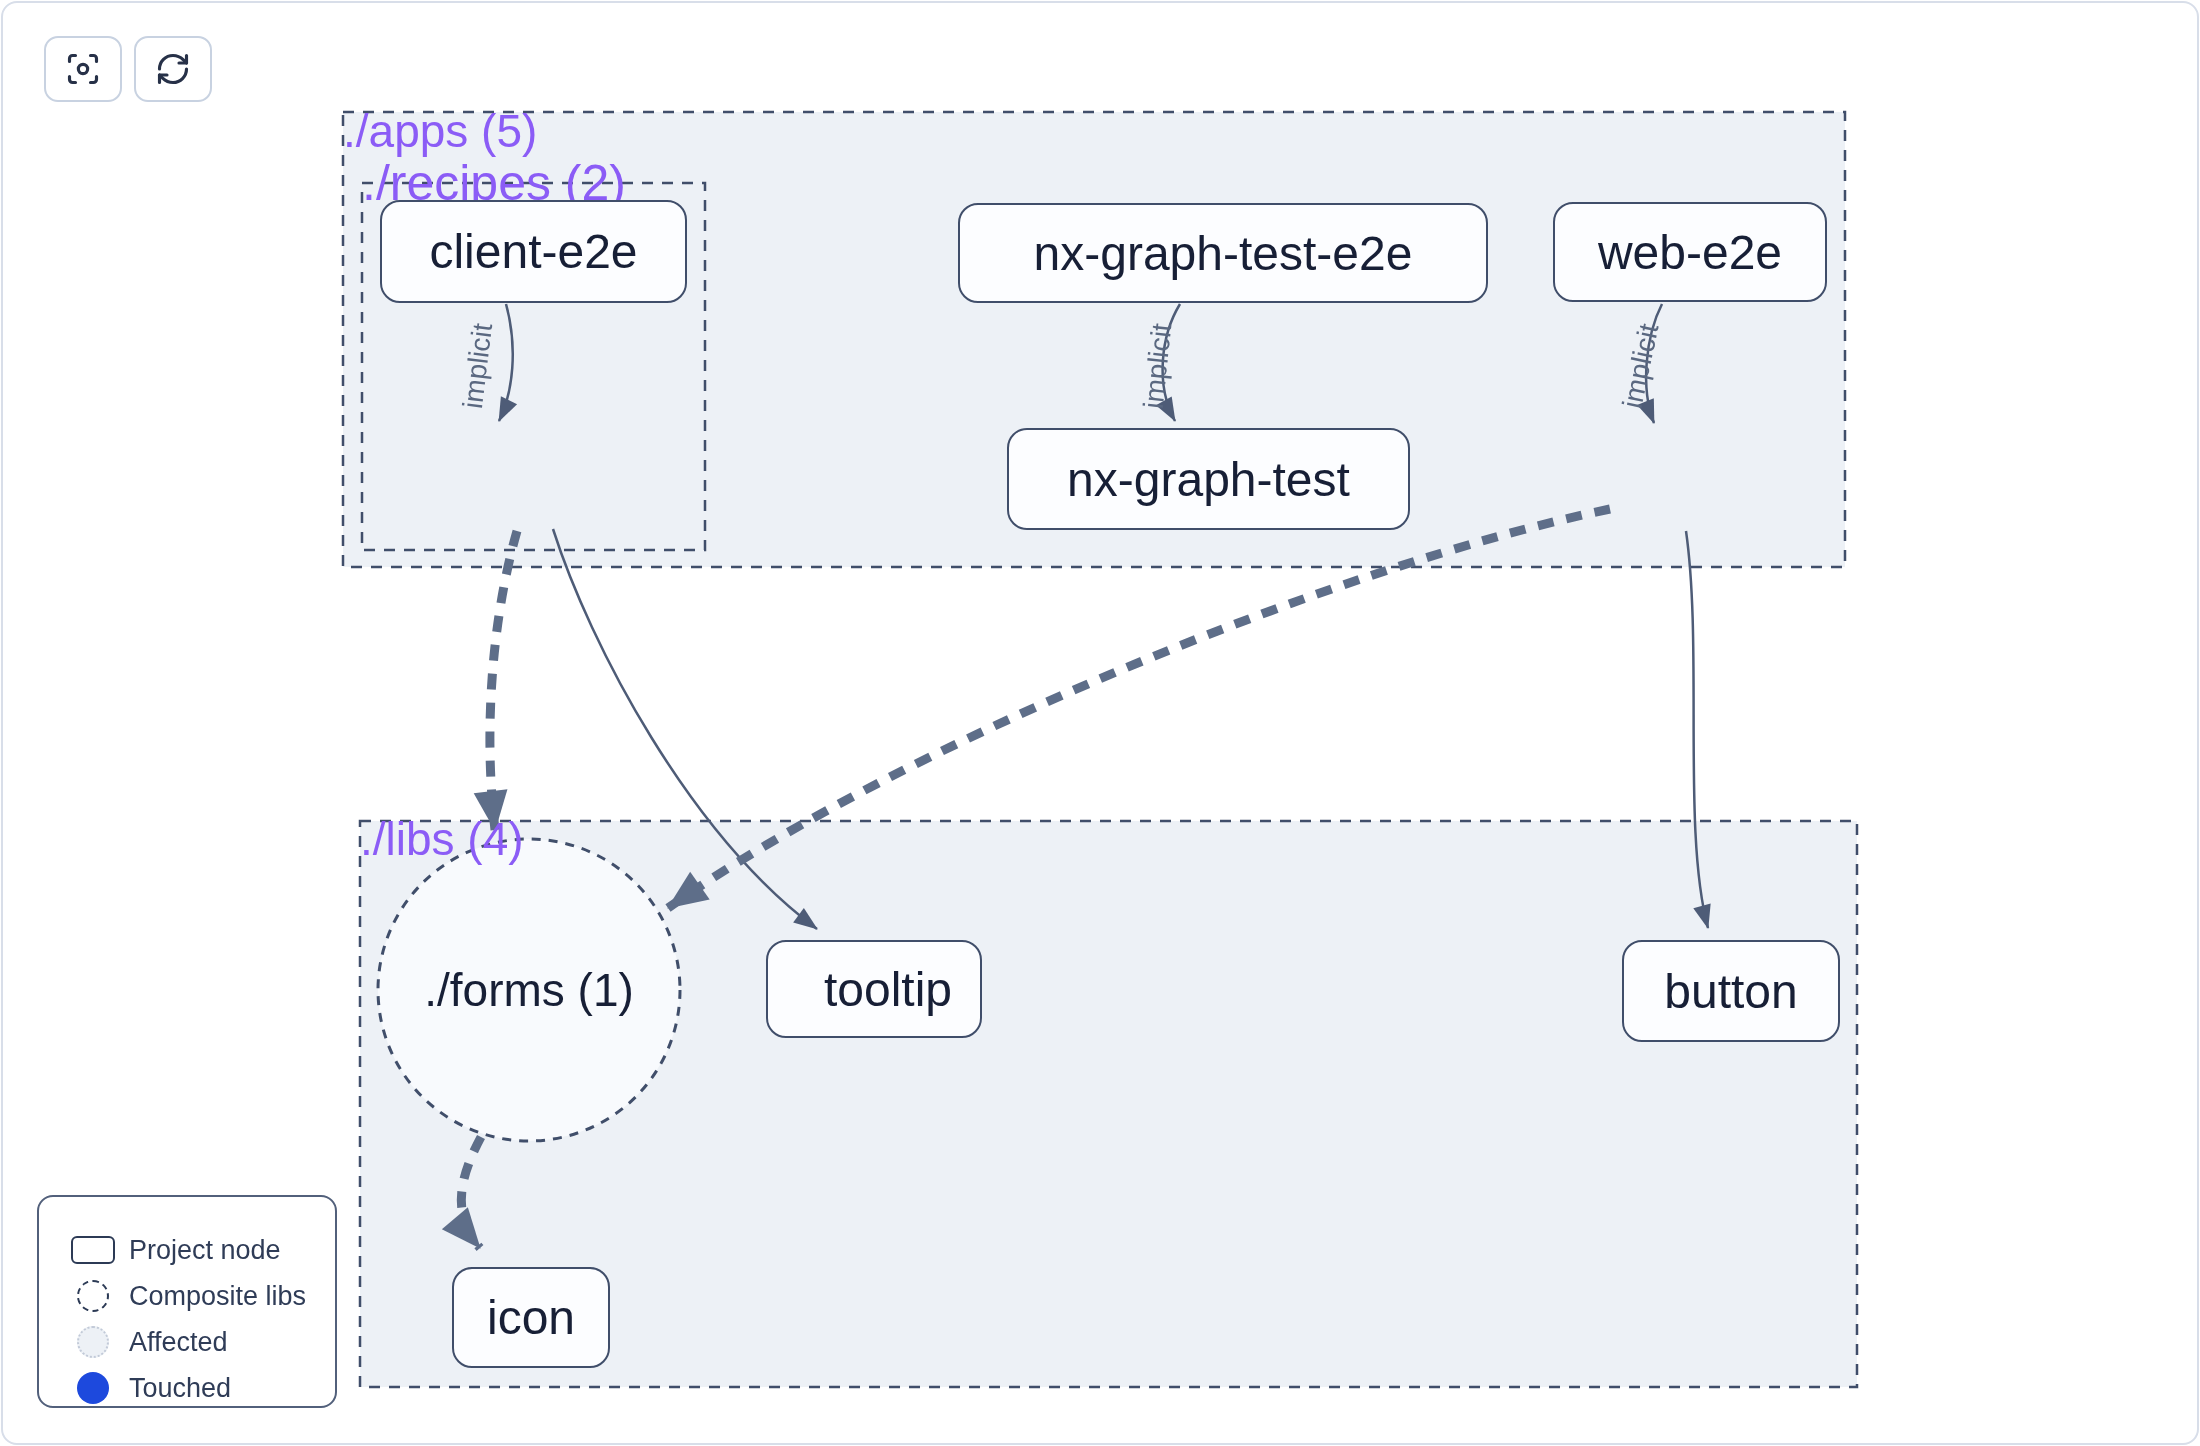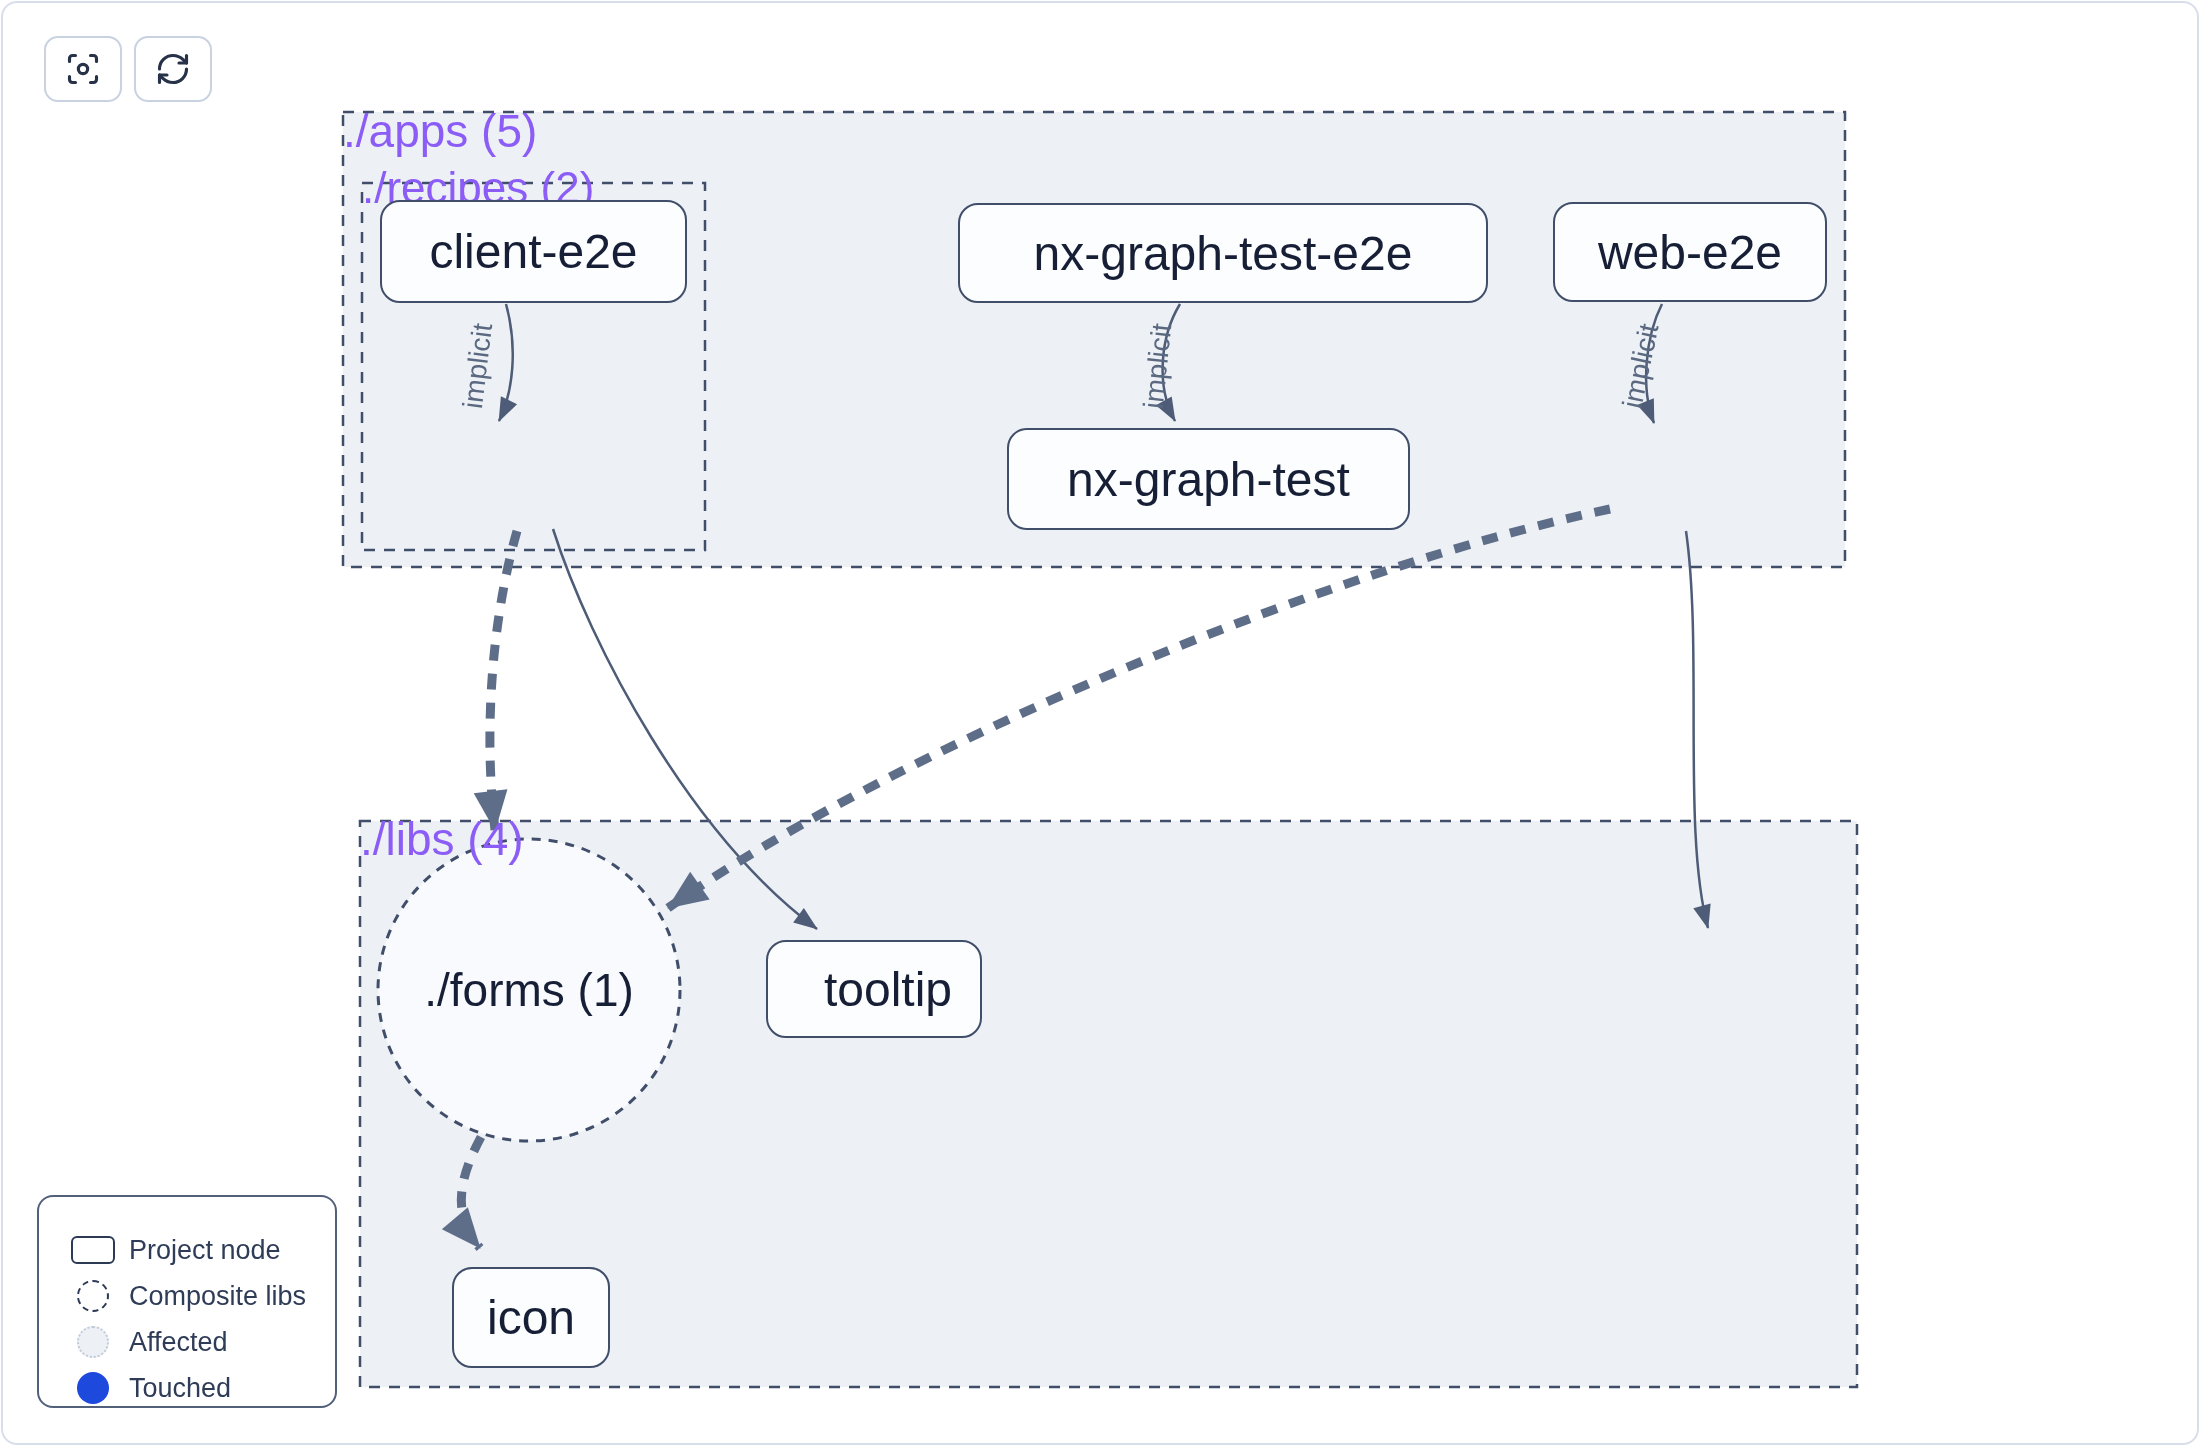"./recipes (2)" div.group-title { font-size: 44px -> 50px; top: 116px -> 108px }
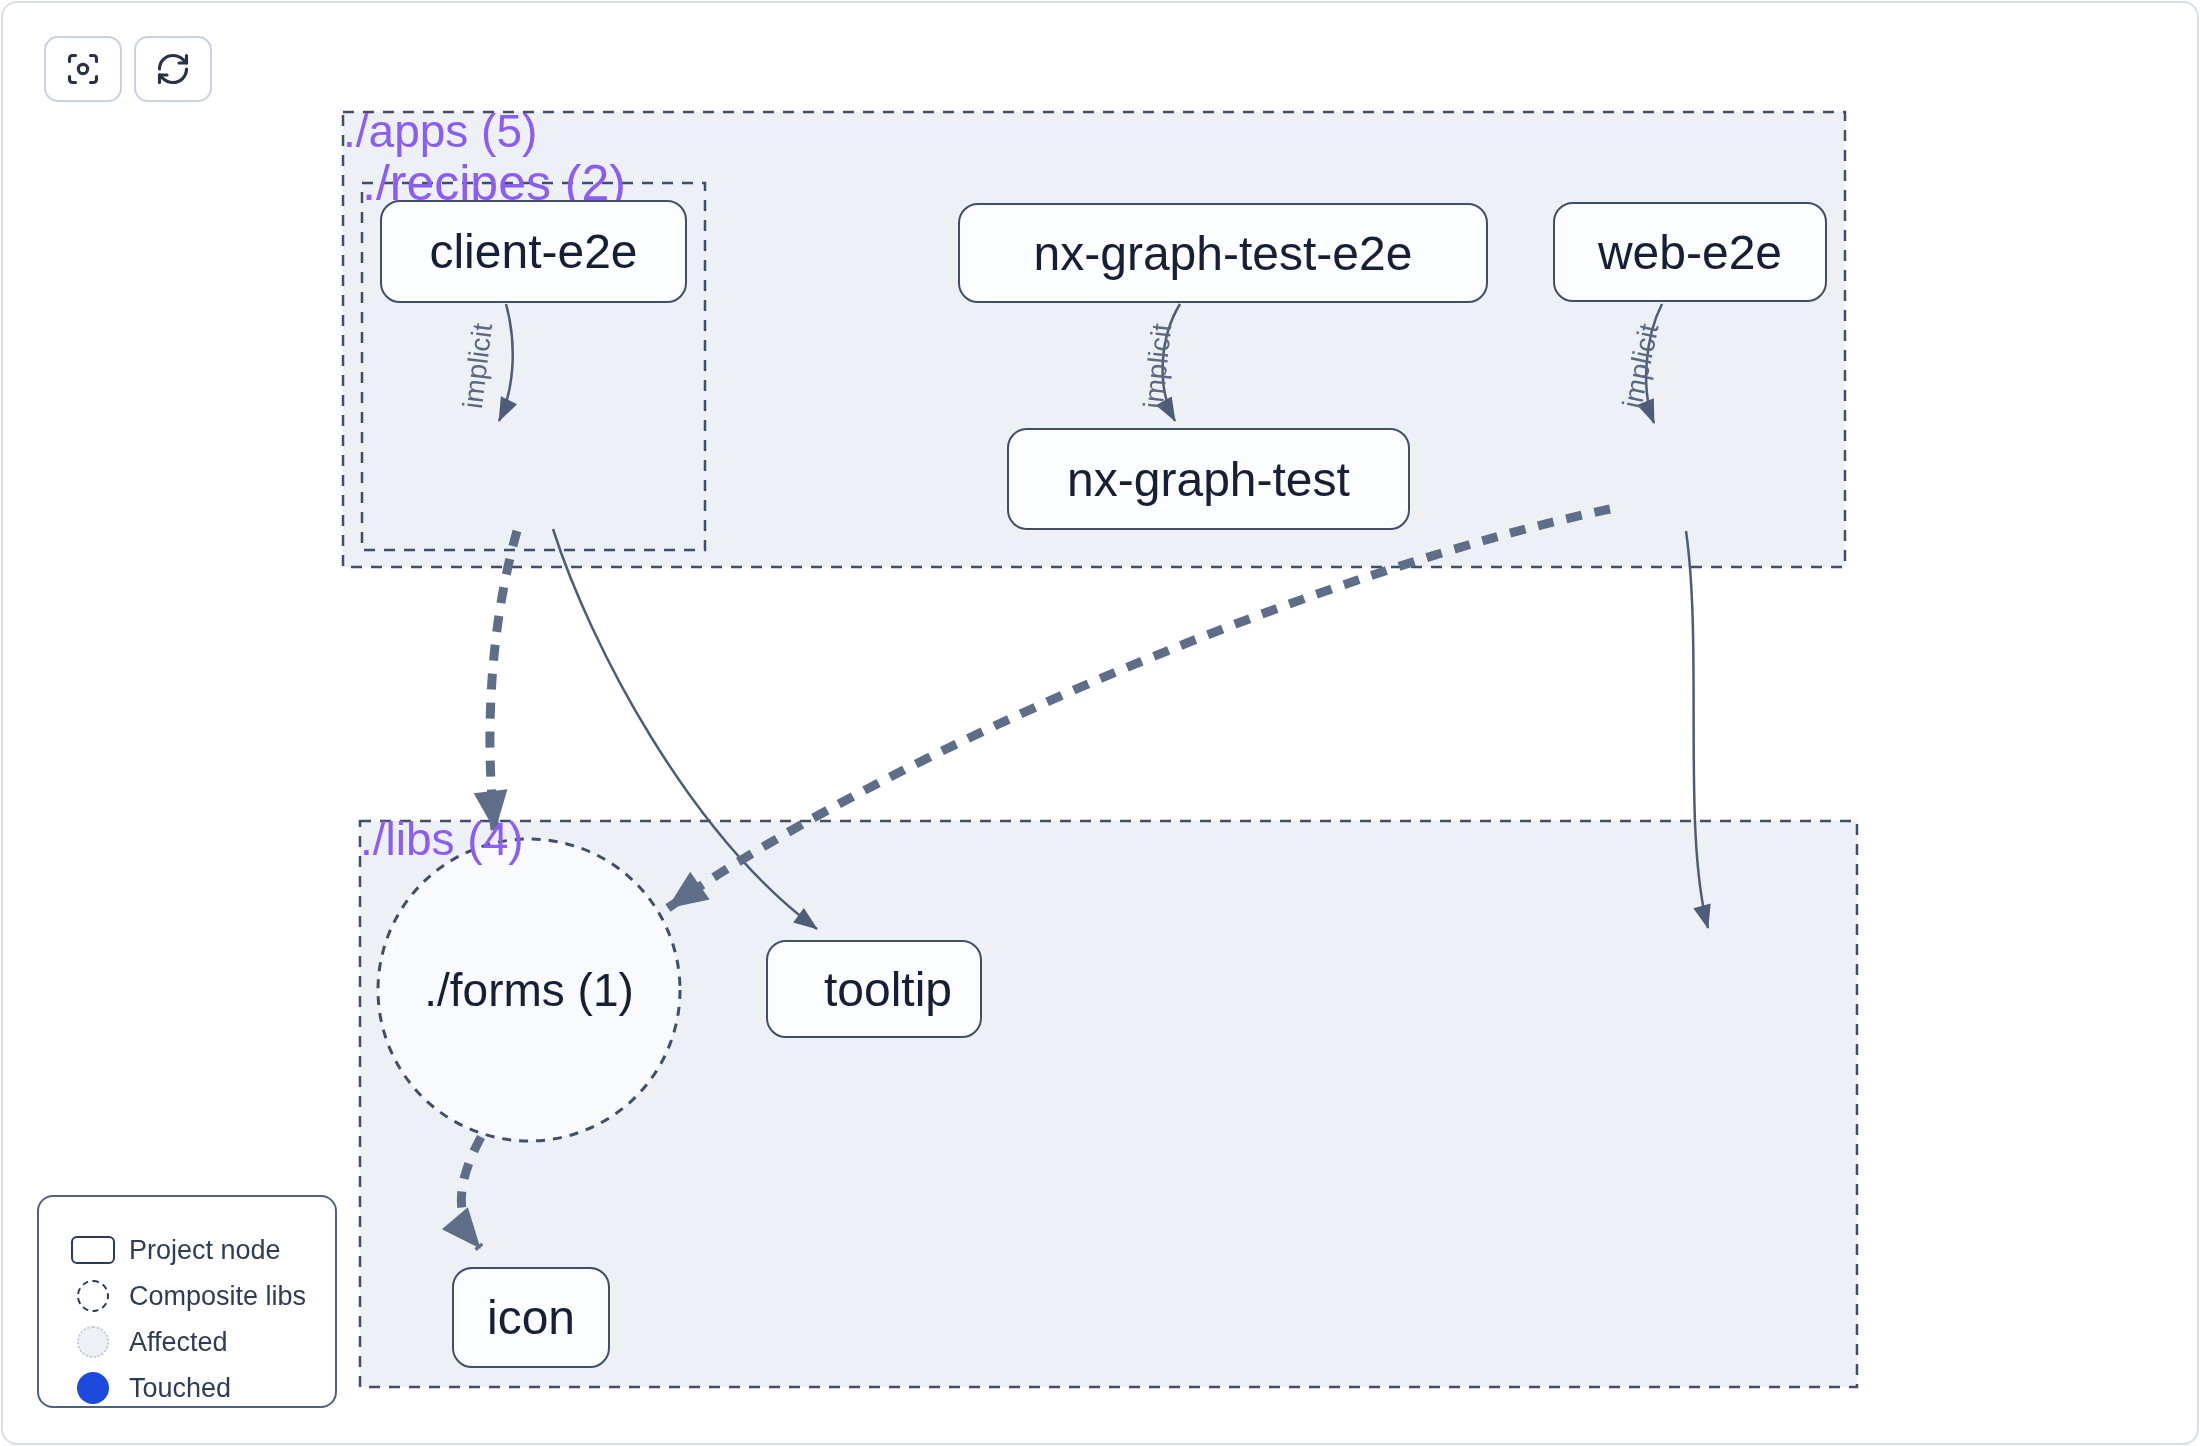"button" div.node { html: none -> <div> <span>button</span> </div> }
